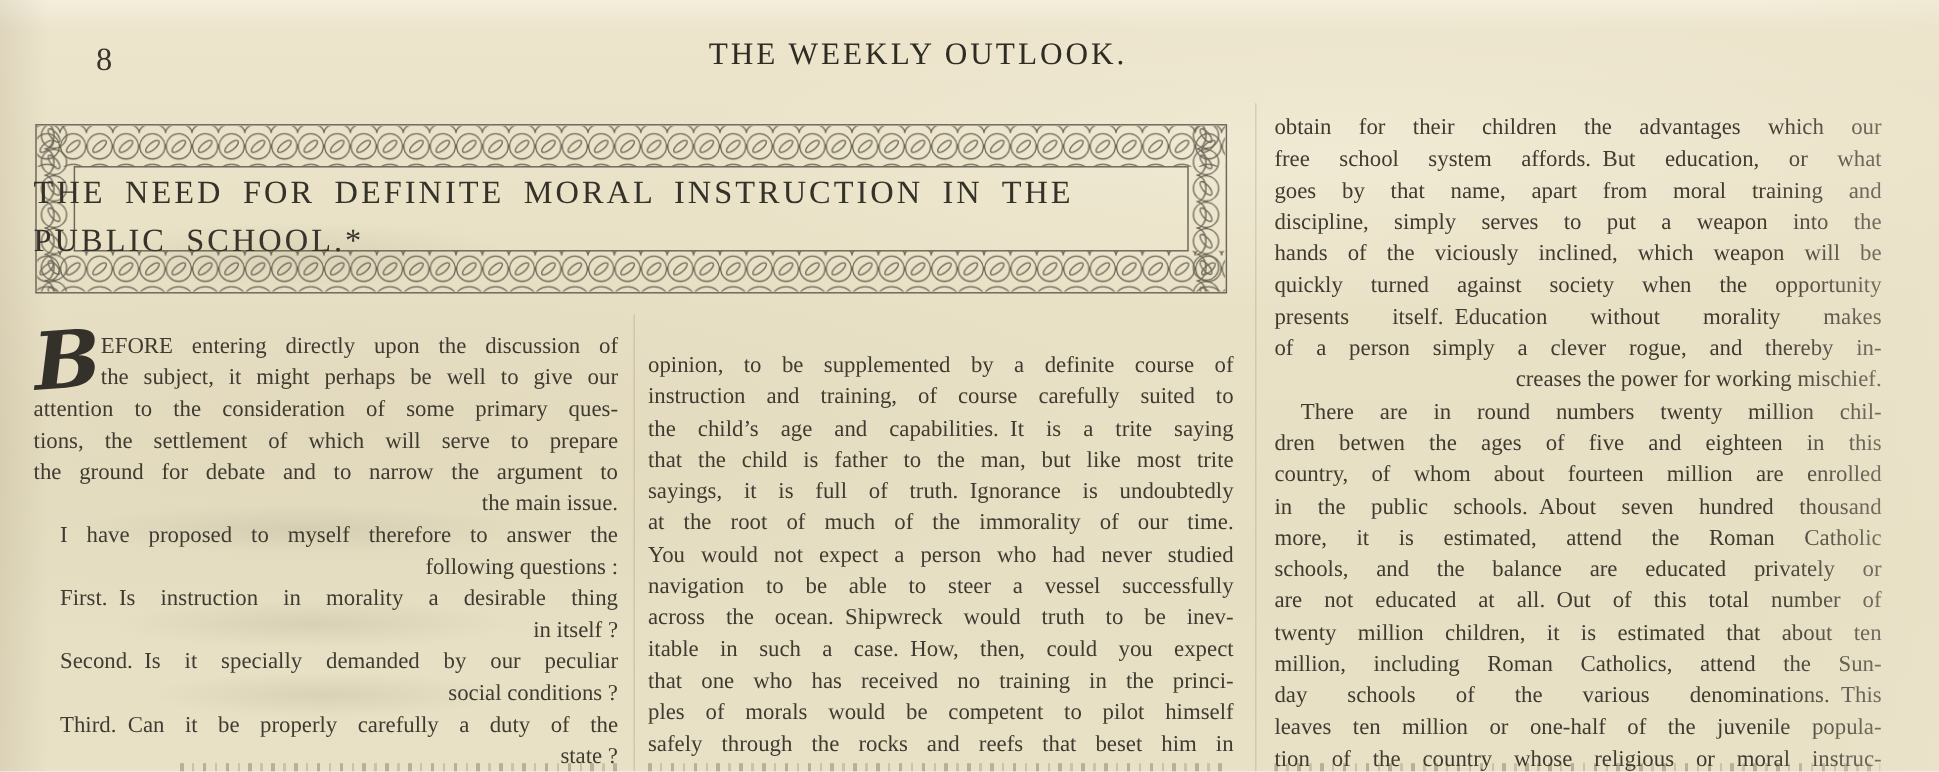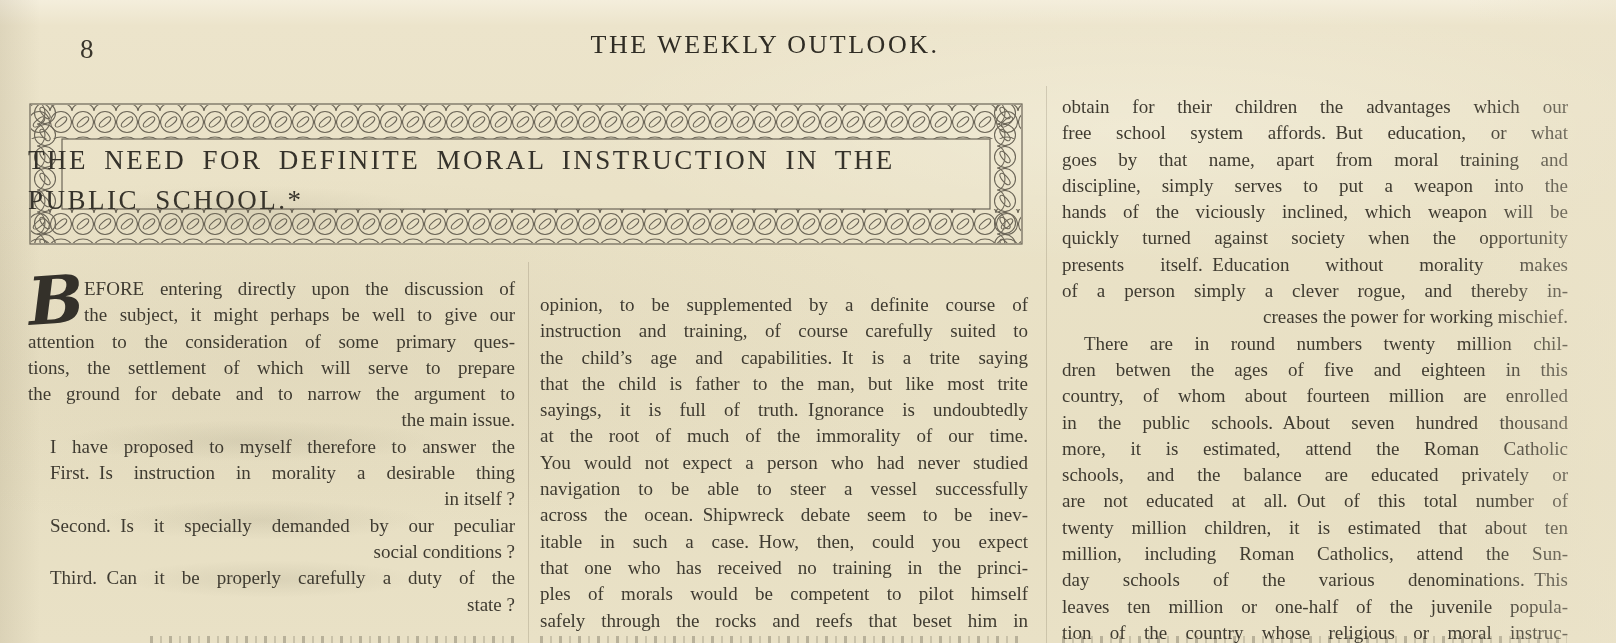"following questions :" div.line { html: none -> <div>following questions :</div> }
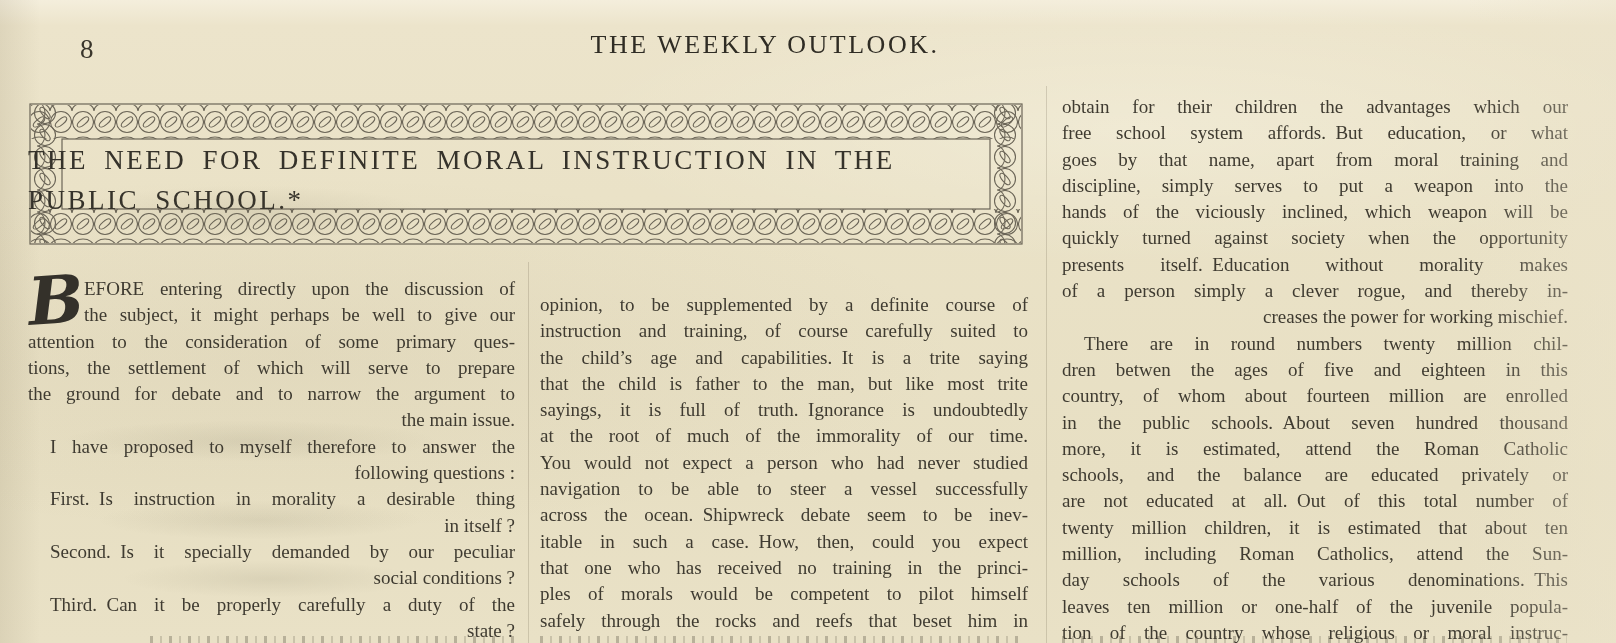"across the ocean. Shipwreck debate" div.line { text: debate seem -> would truth }
